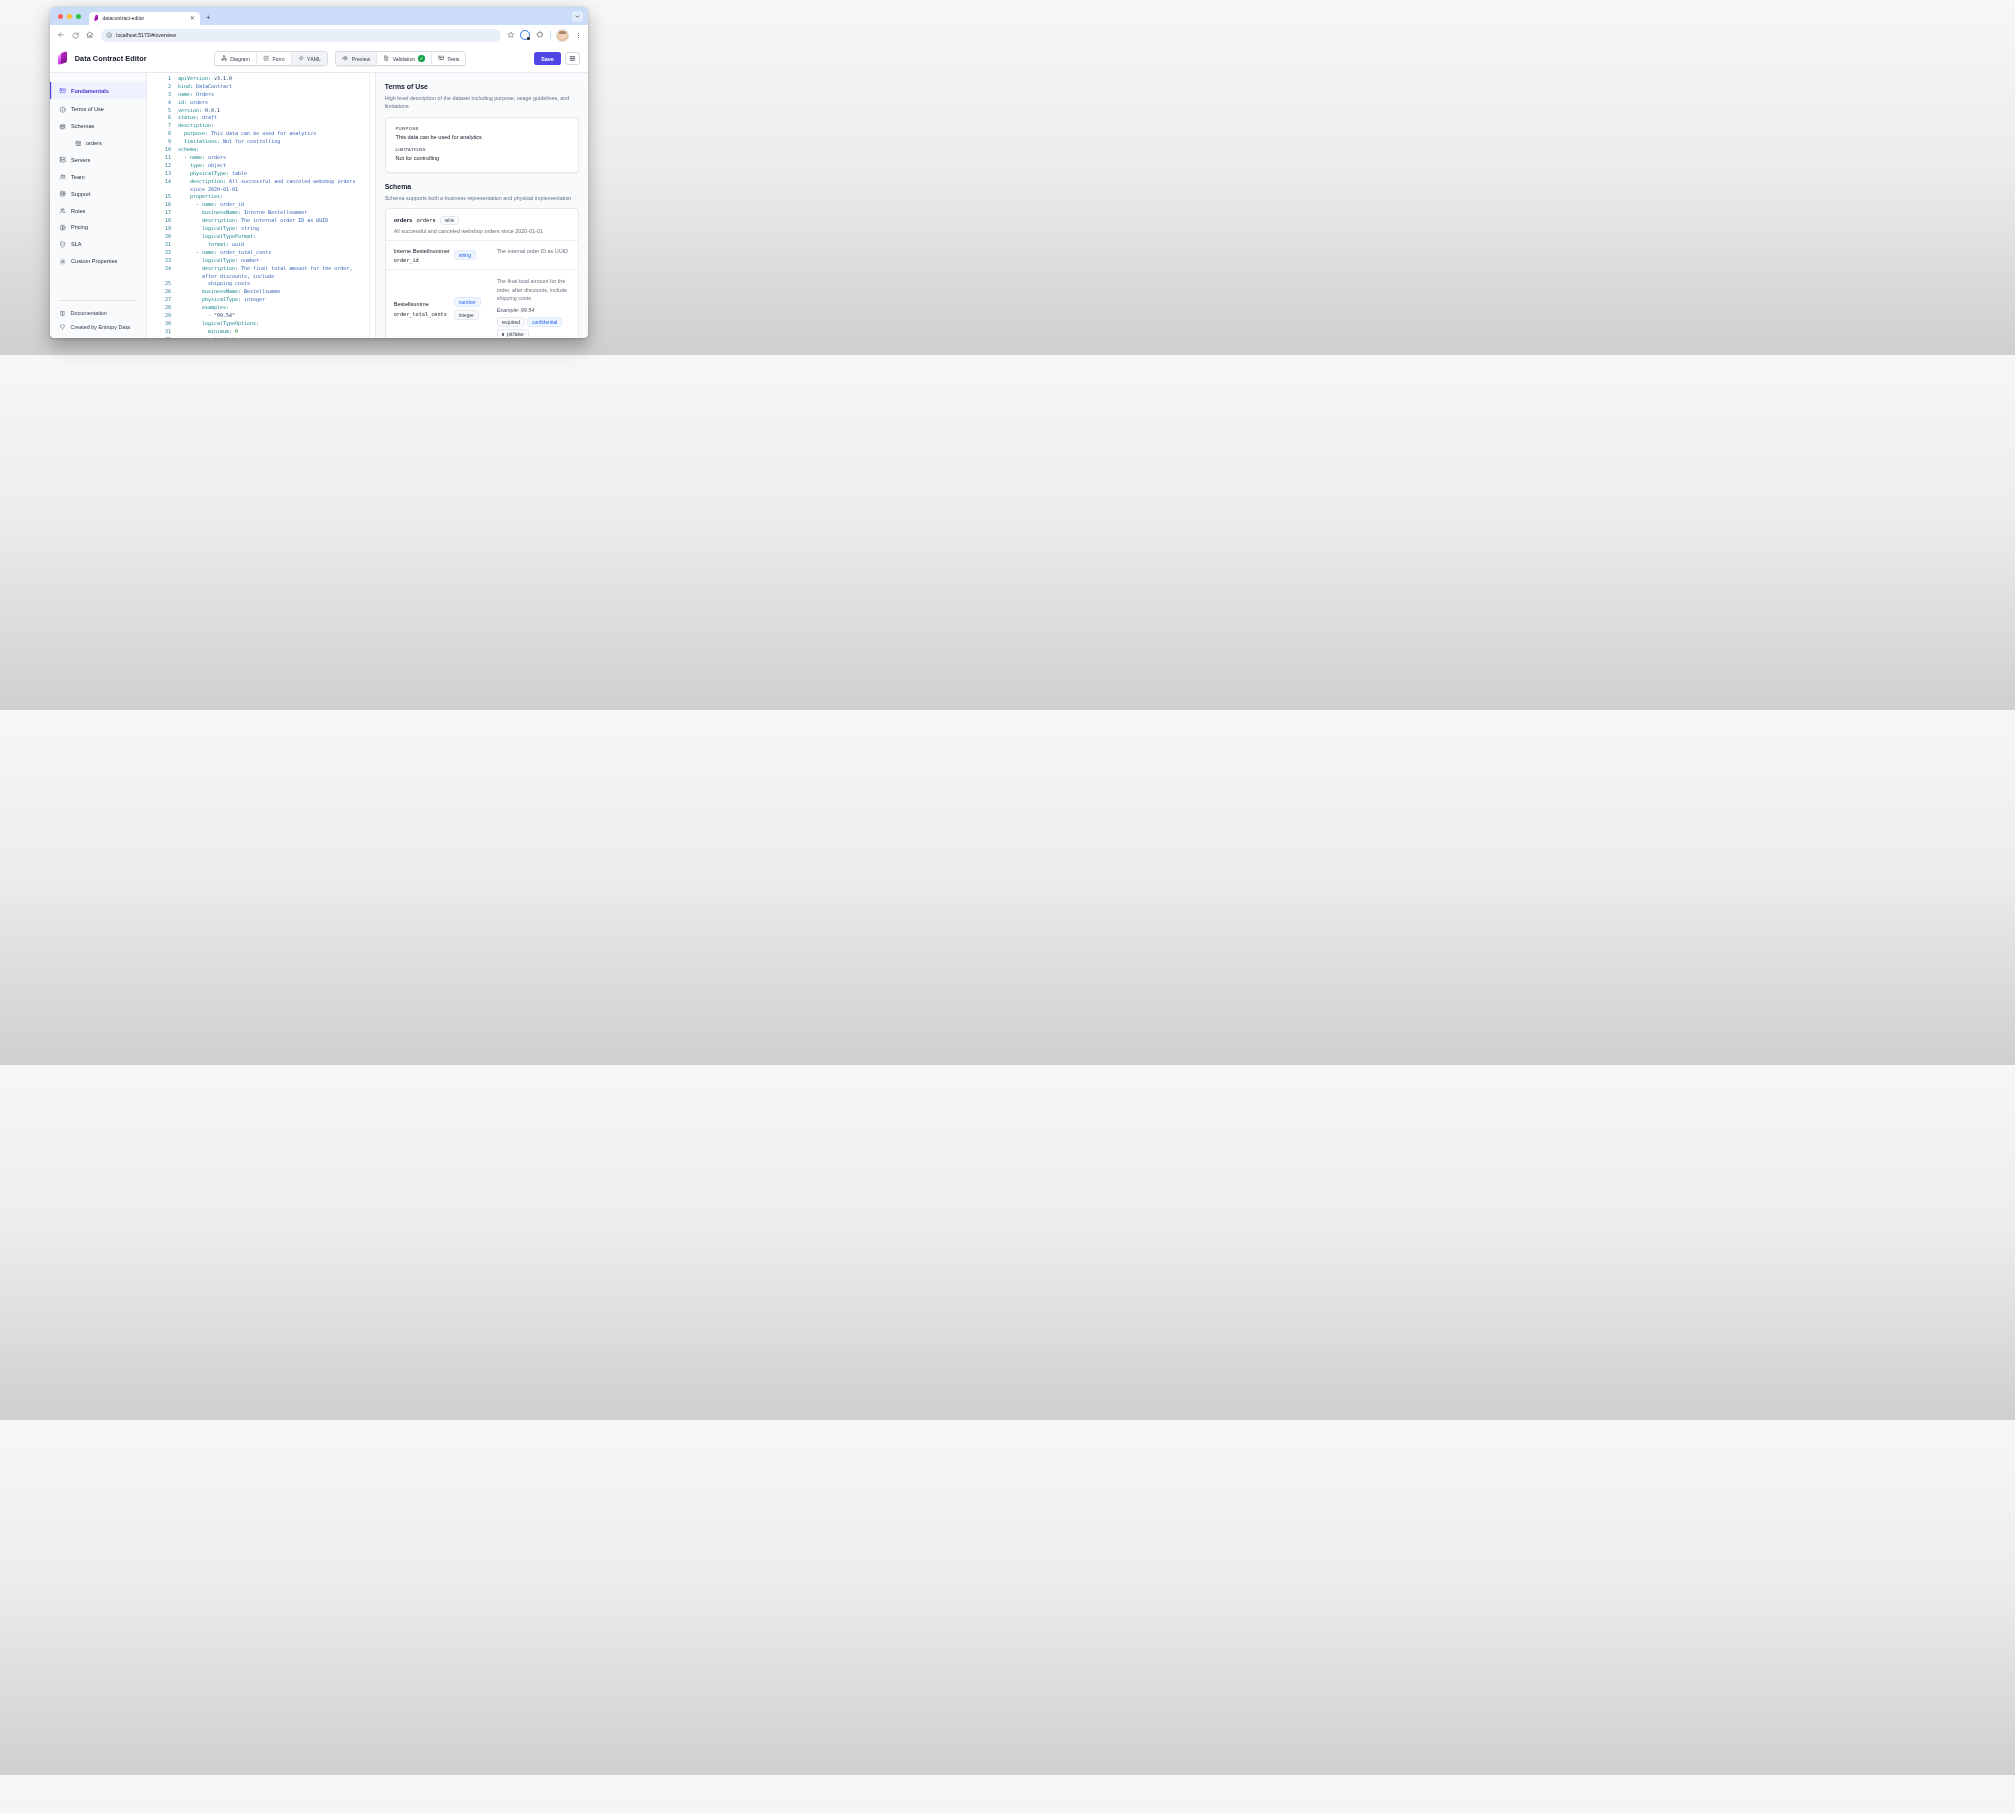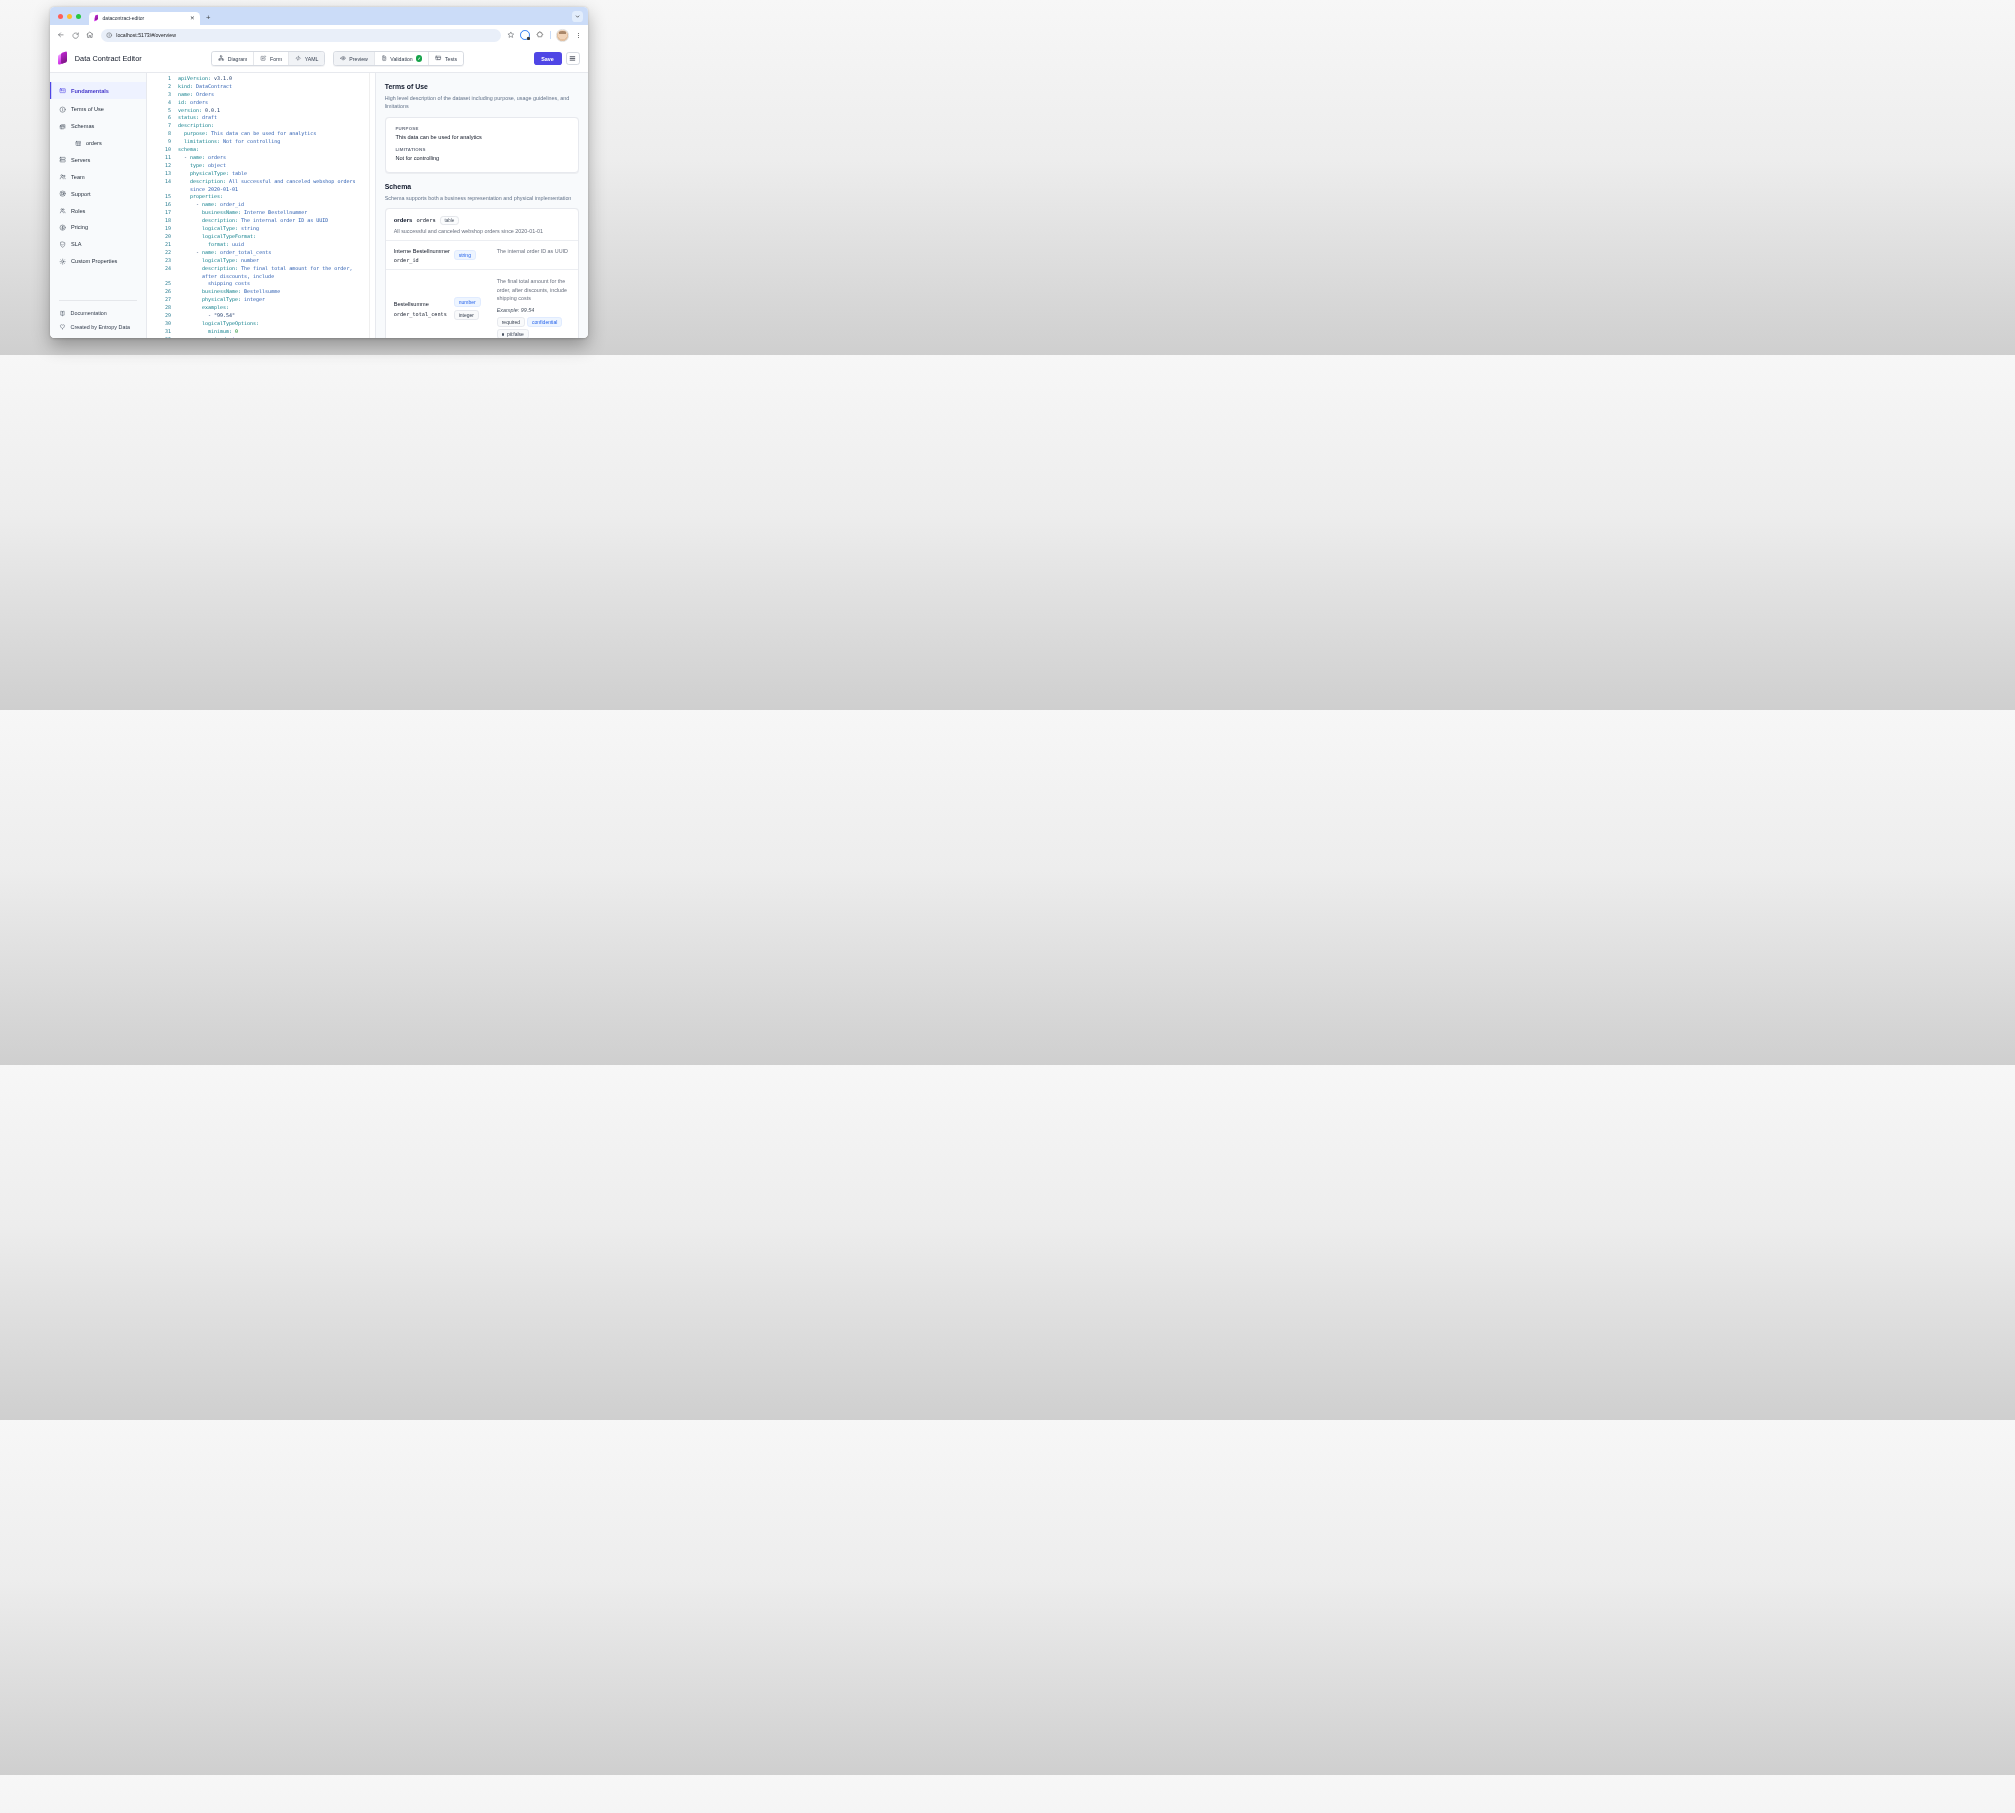"Data Contract Editor" .app-title { font-weight: 400 -> 700 }
